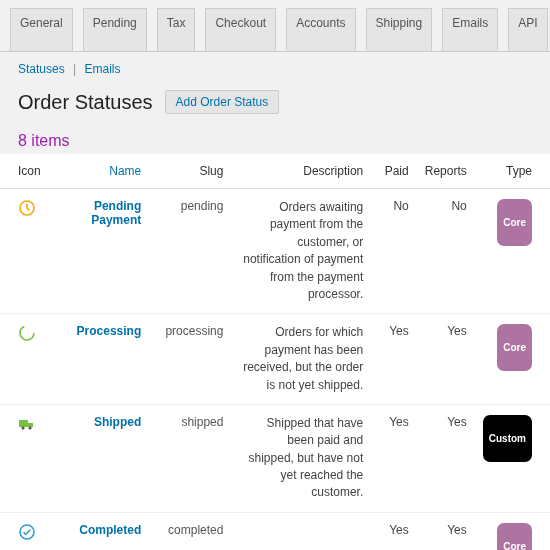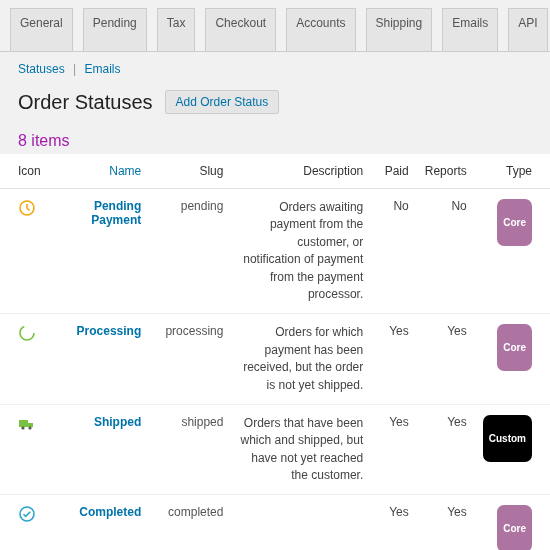"Orders that have been which" td.col-desc { text: Orders that have been which -> Shipped that have been paid }
